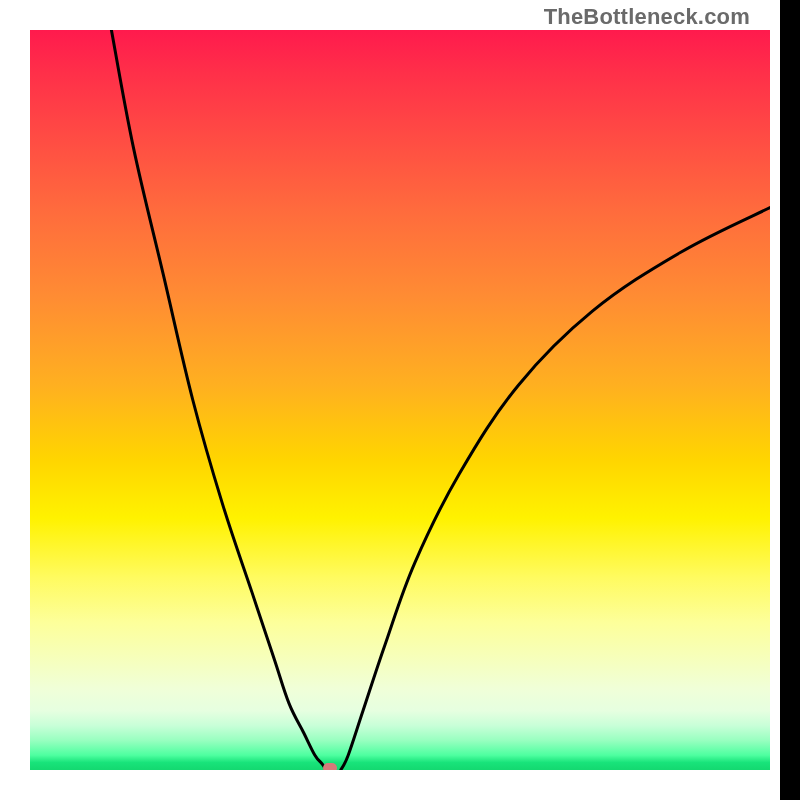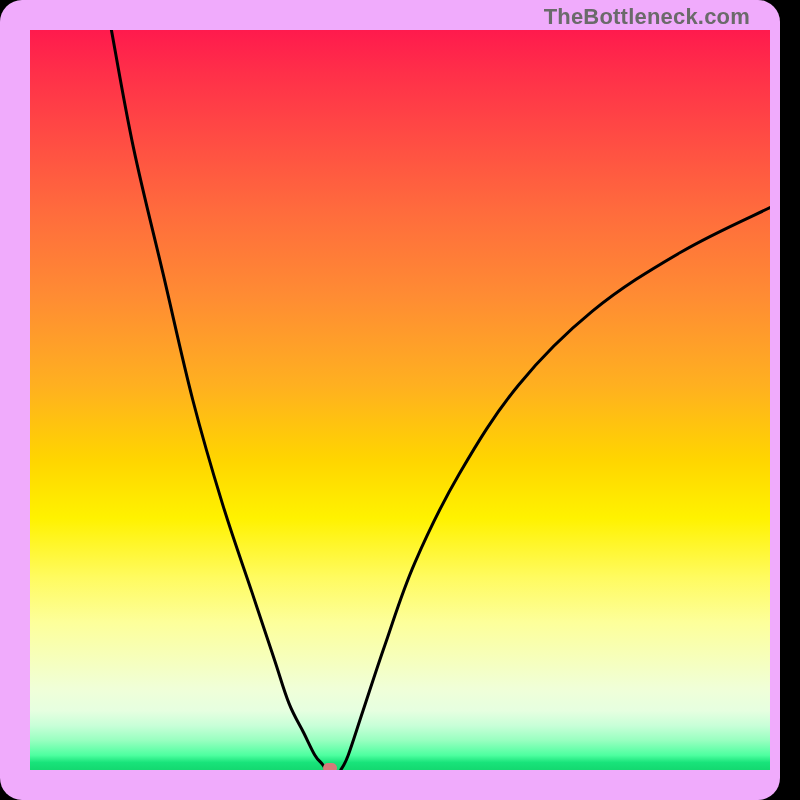"TheBottleneck.com" .frame { background: #f0abfc -> #ffffff; border-radius: 22px -> none }
